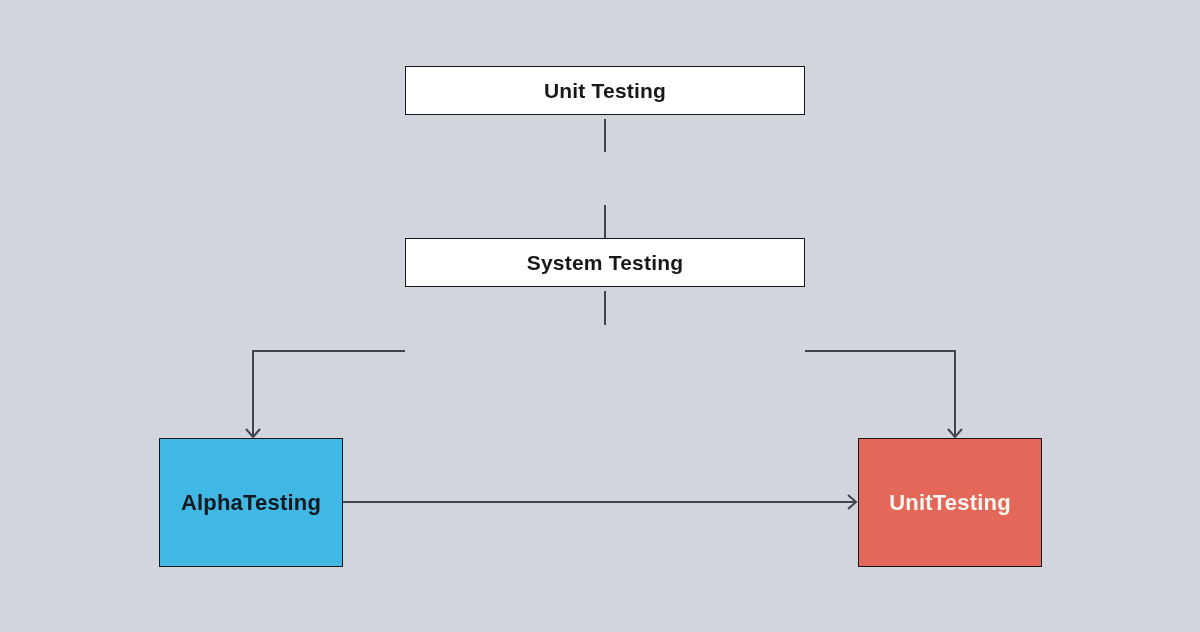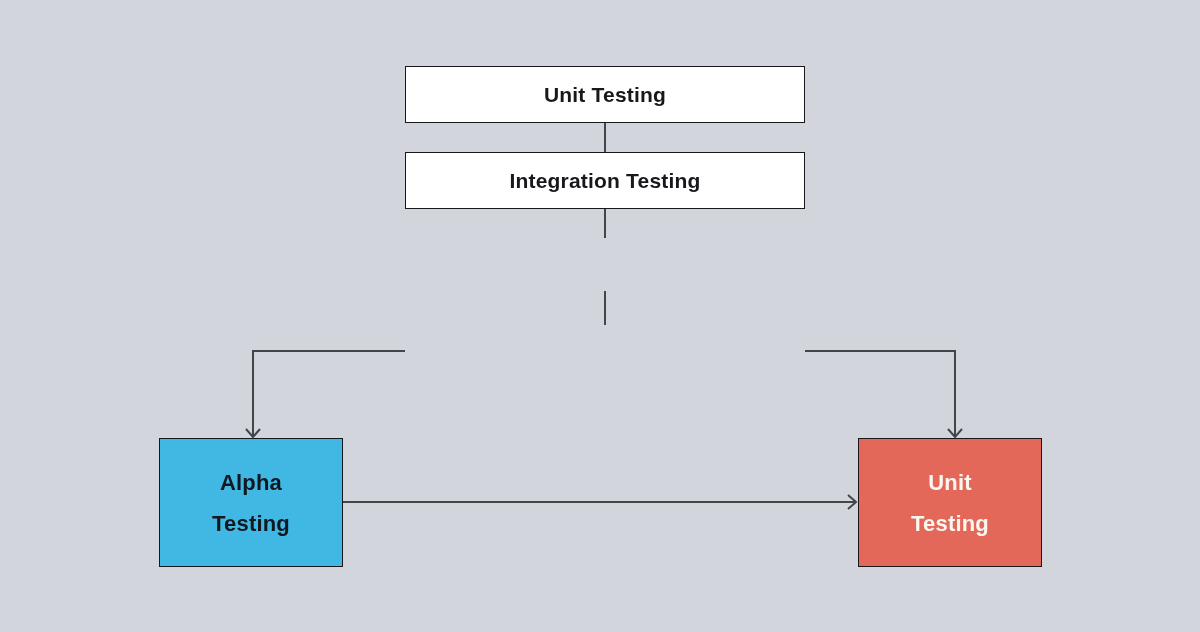"Unit Testing" .stack-node { height: 57px -> 49px }
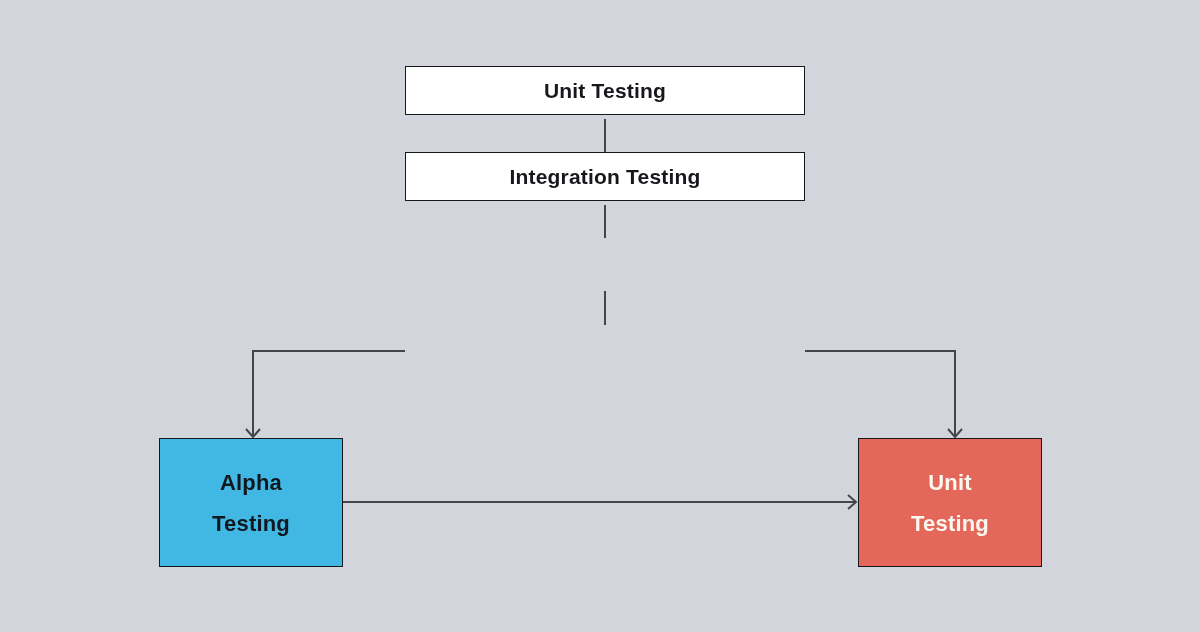"Integration Testing" div.node { html: <div> <span>Integration Testing</span> </div> -> none }
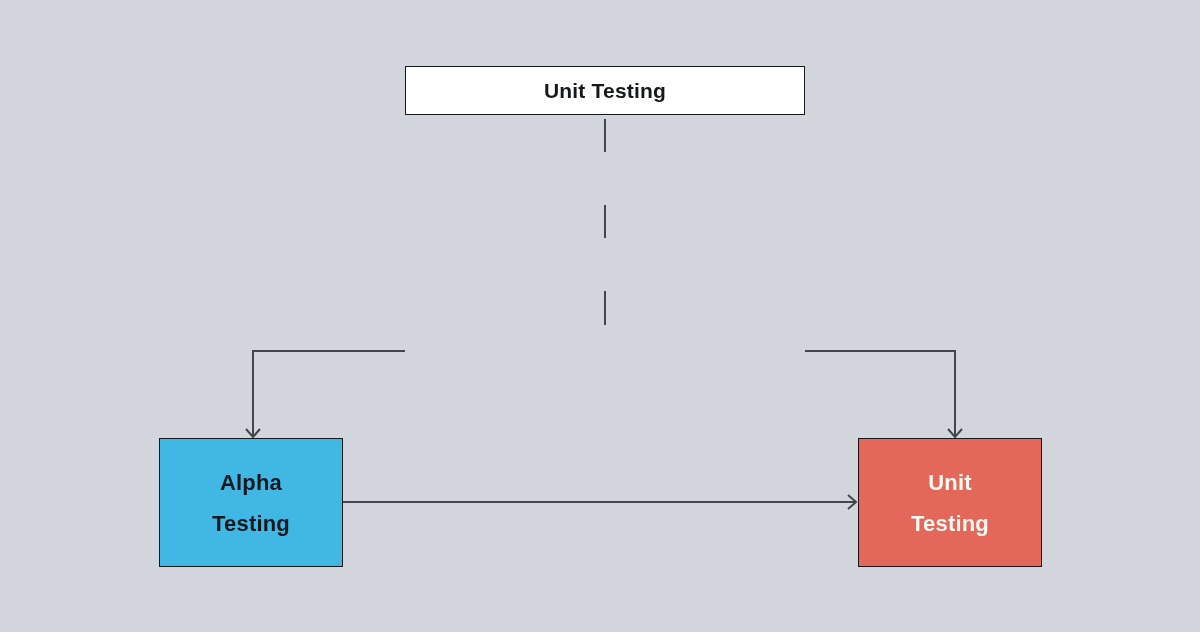"System Testing" div.node { html: none -> <div> <span>System Testing</span> </div> }
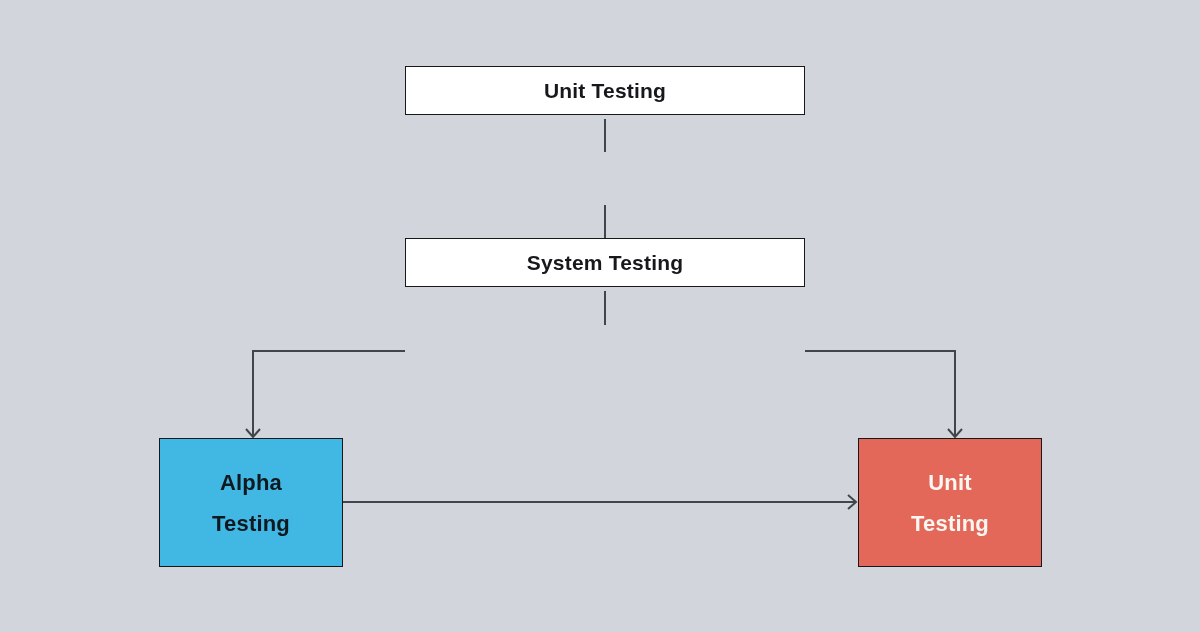"Alpha" .leaf-node { flex-direction: column -> row }
